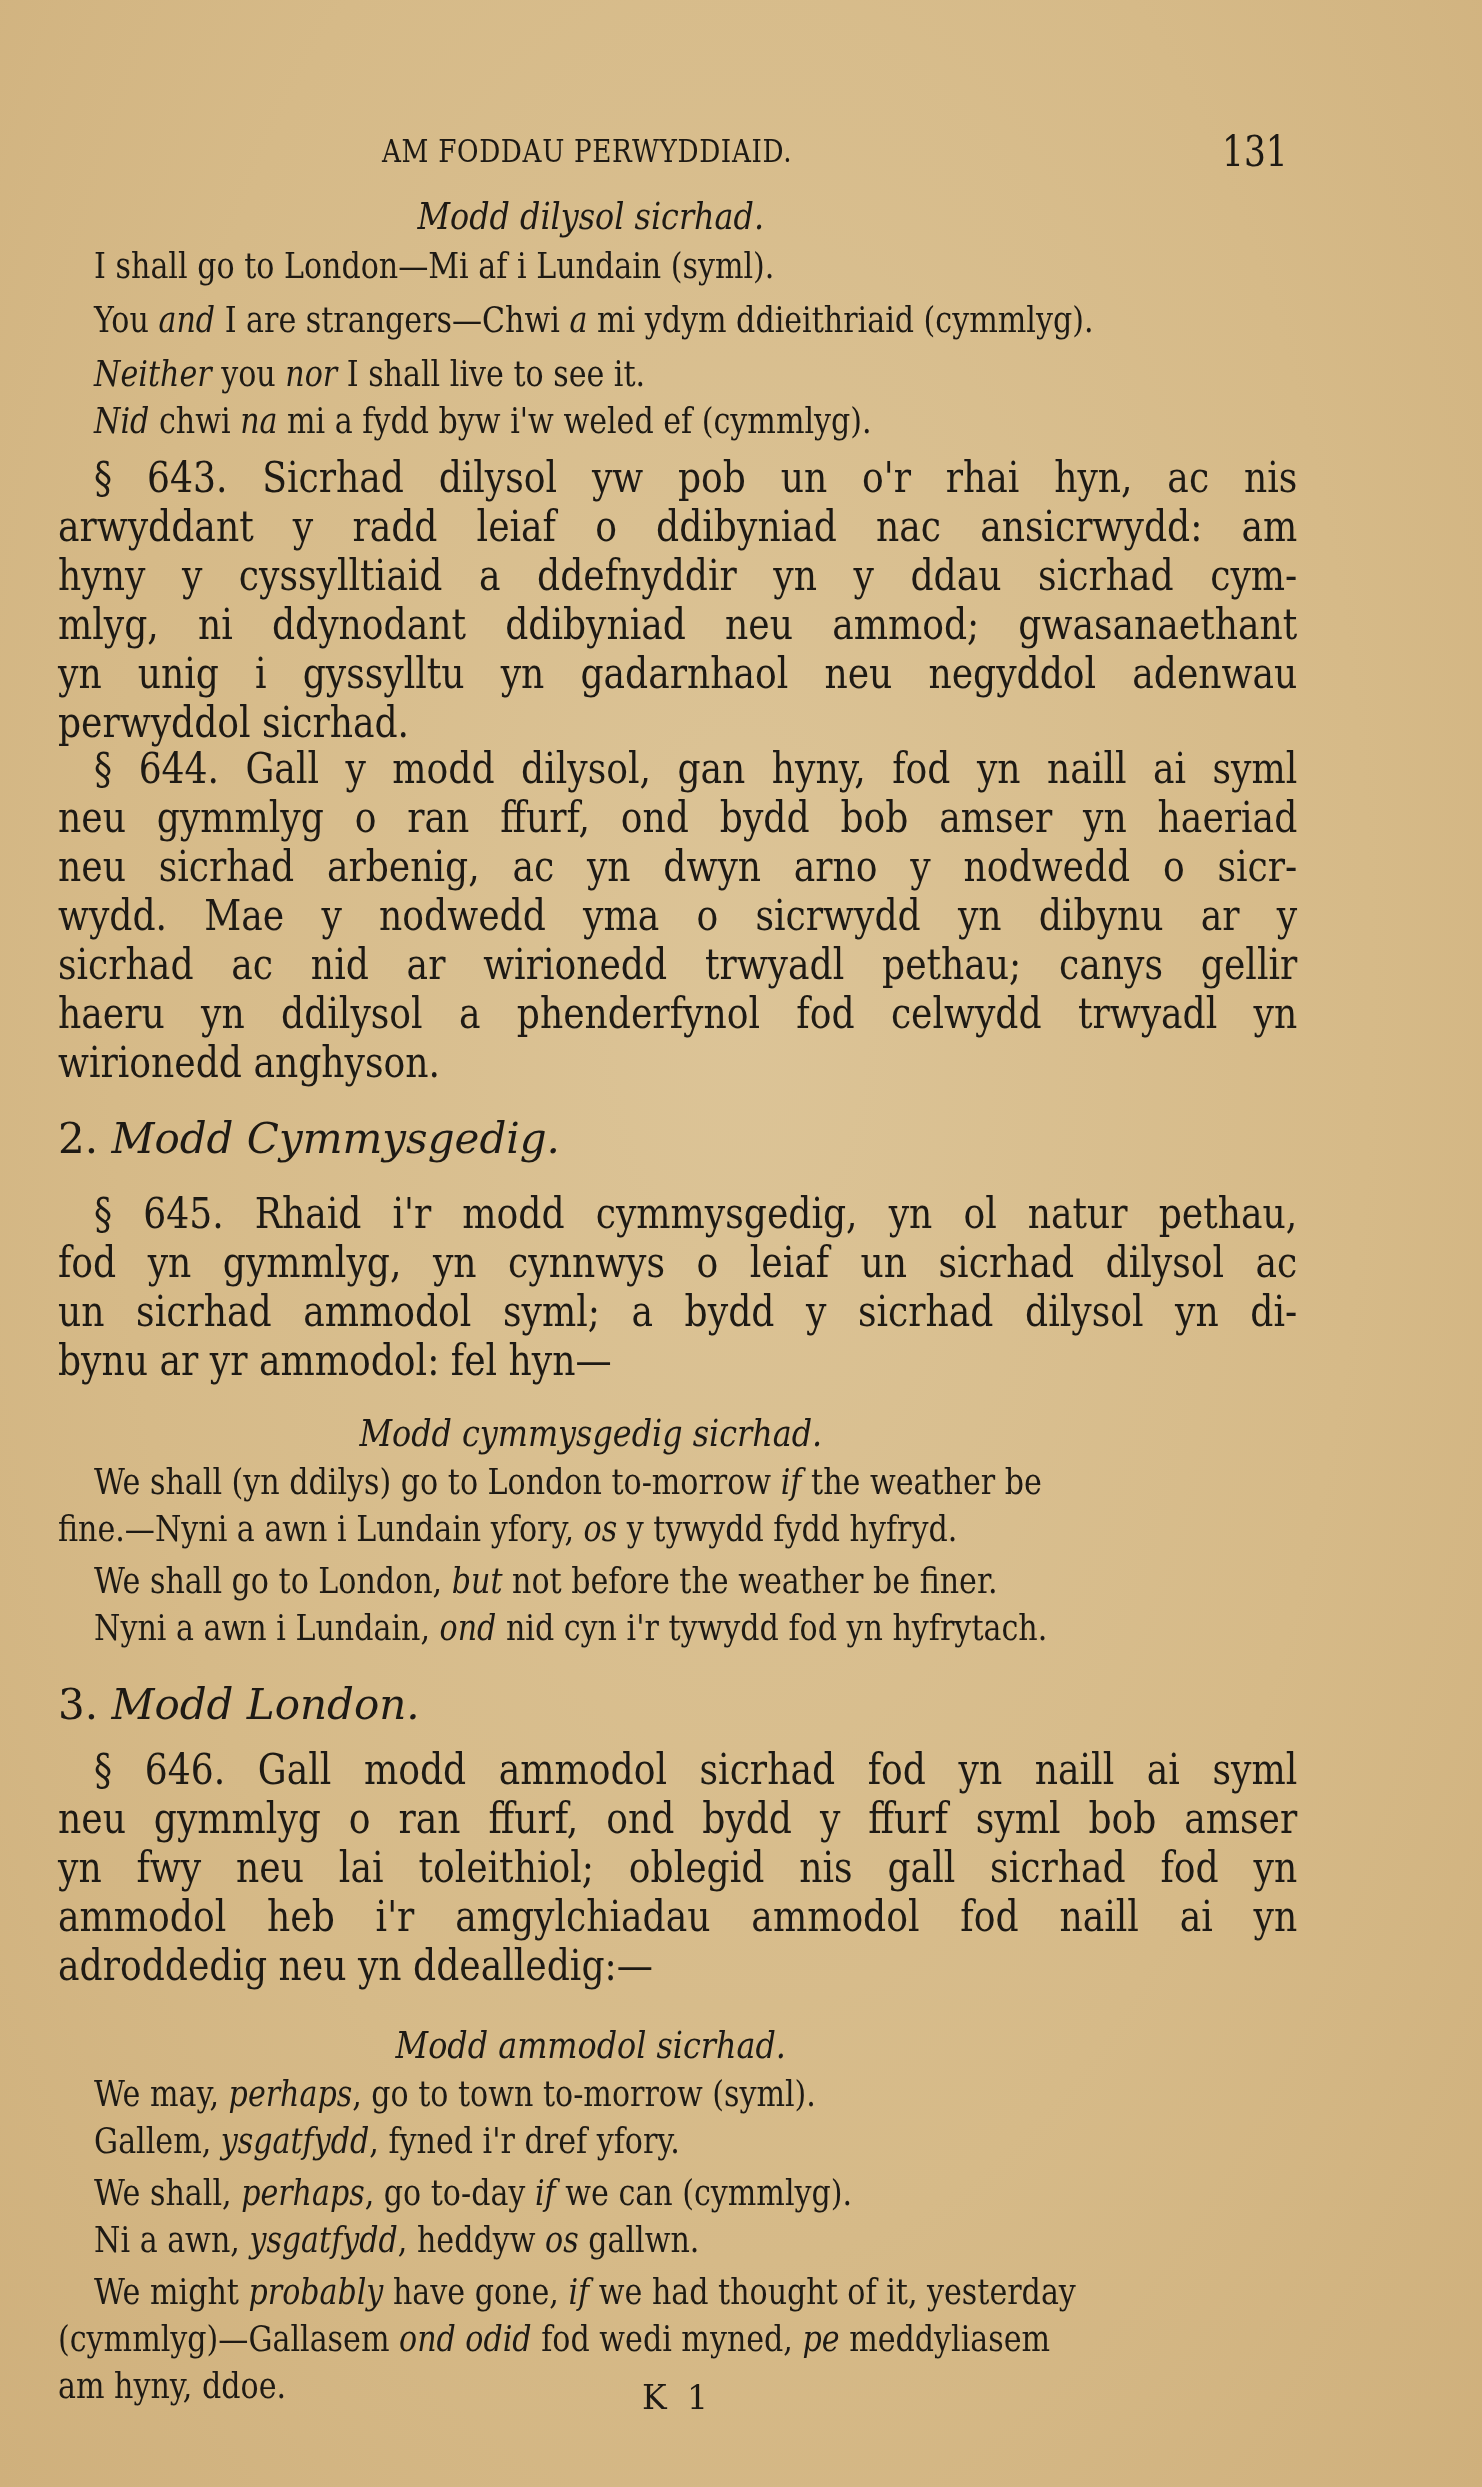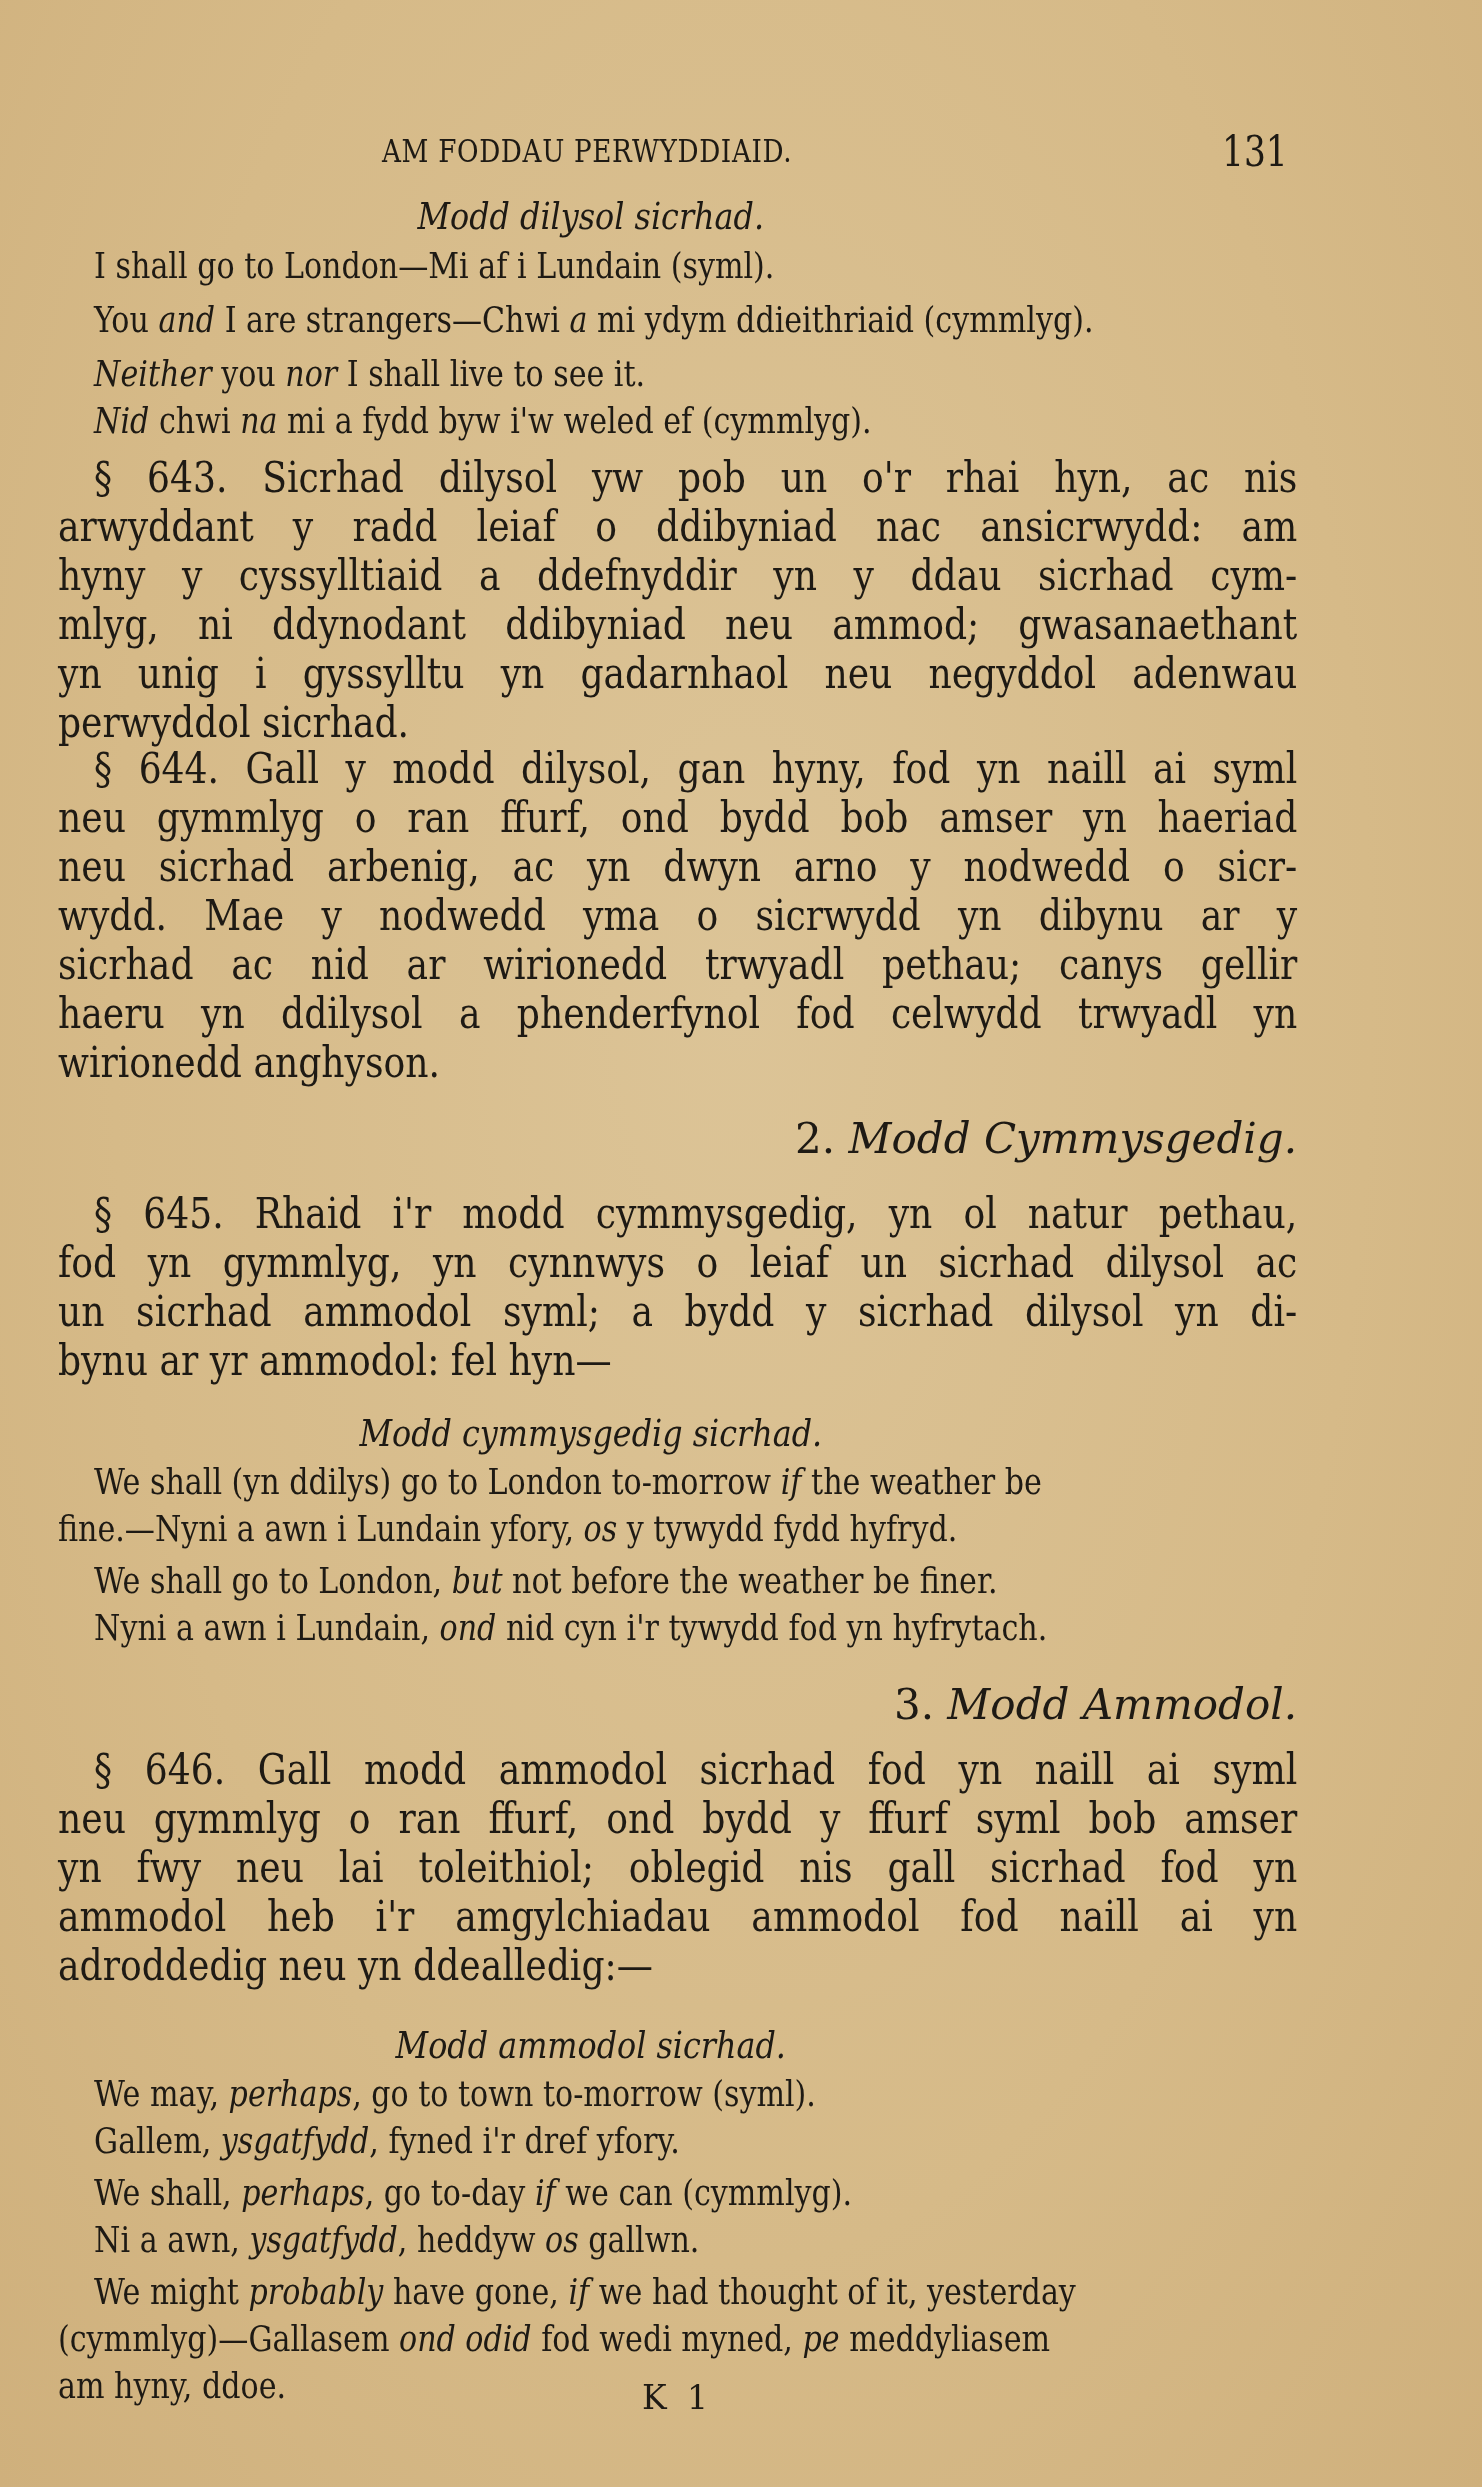"2. Modd Cymmysgedig." .section-heading { text-align: right -> left }
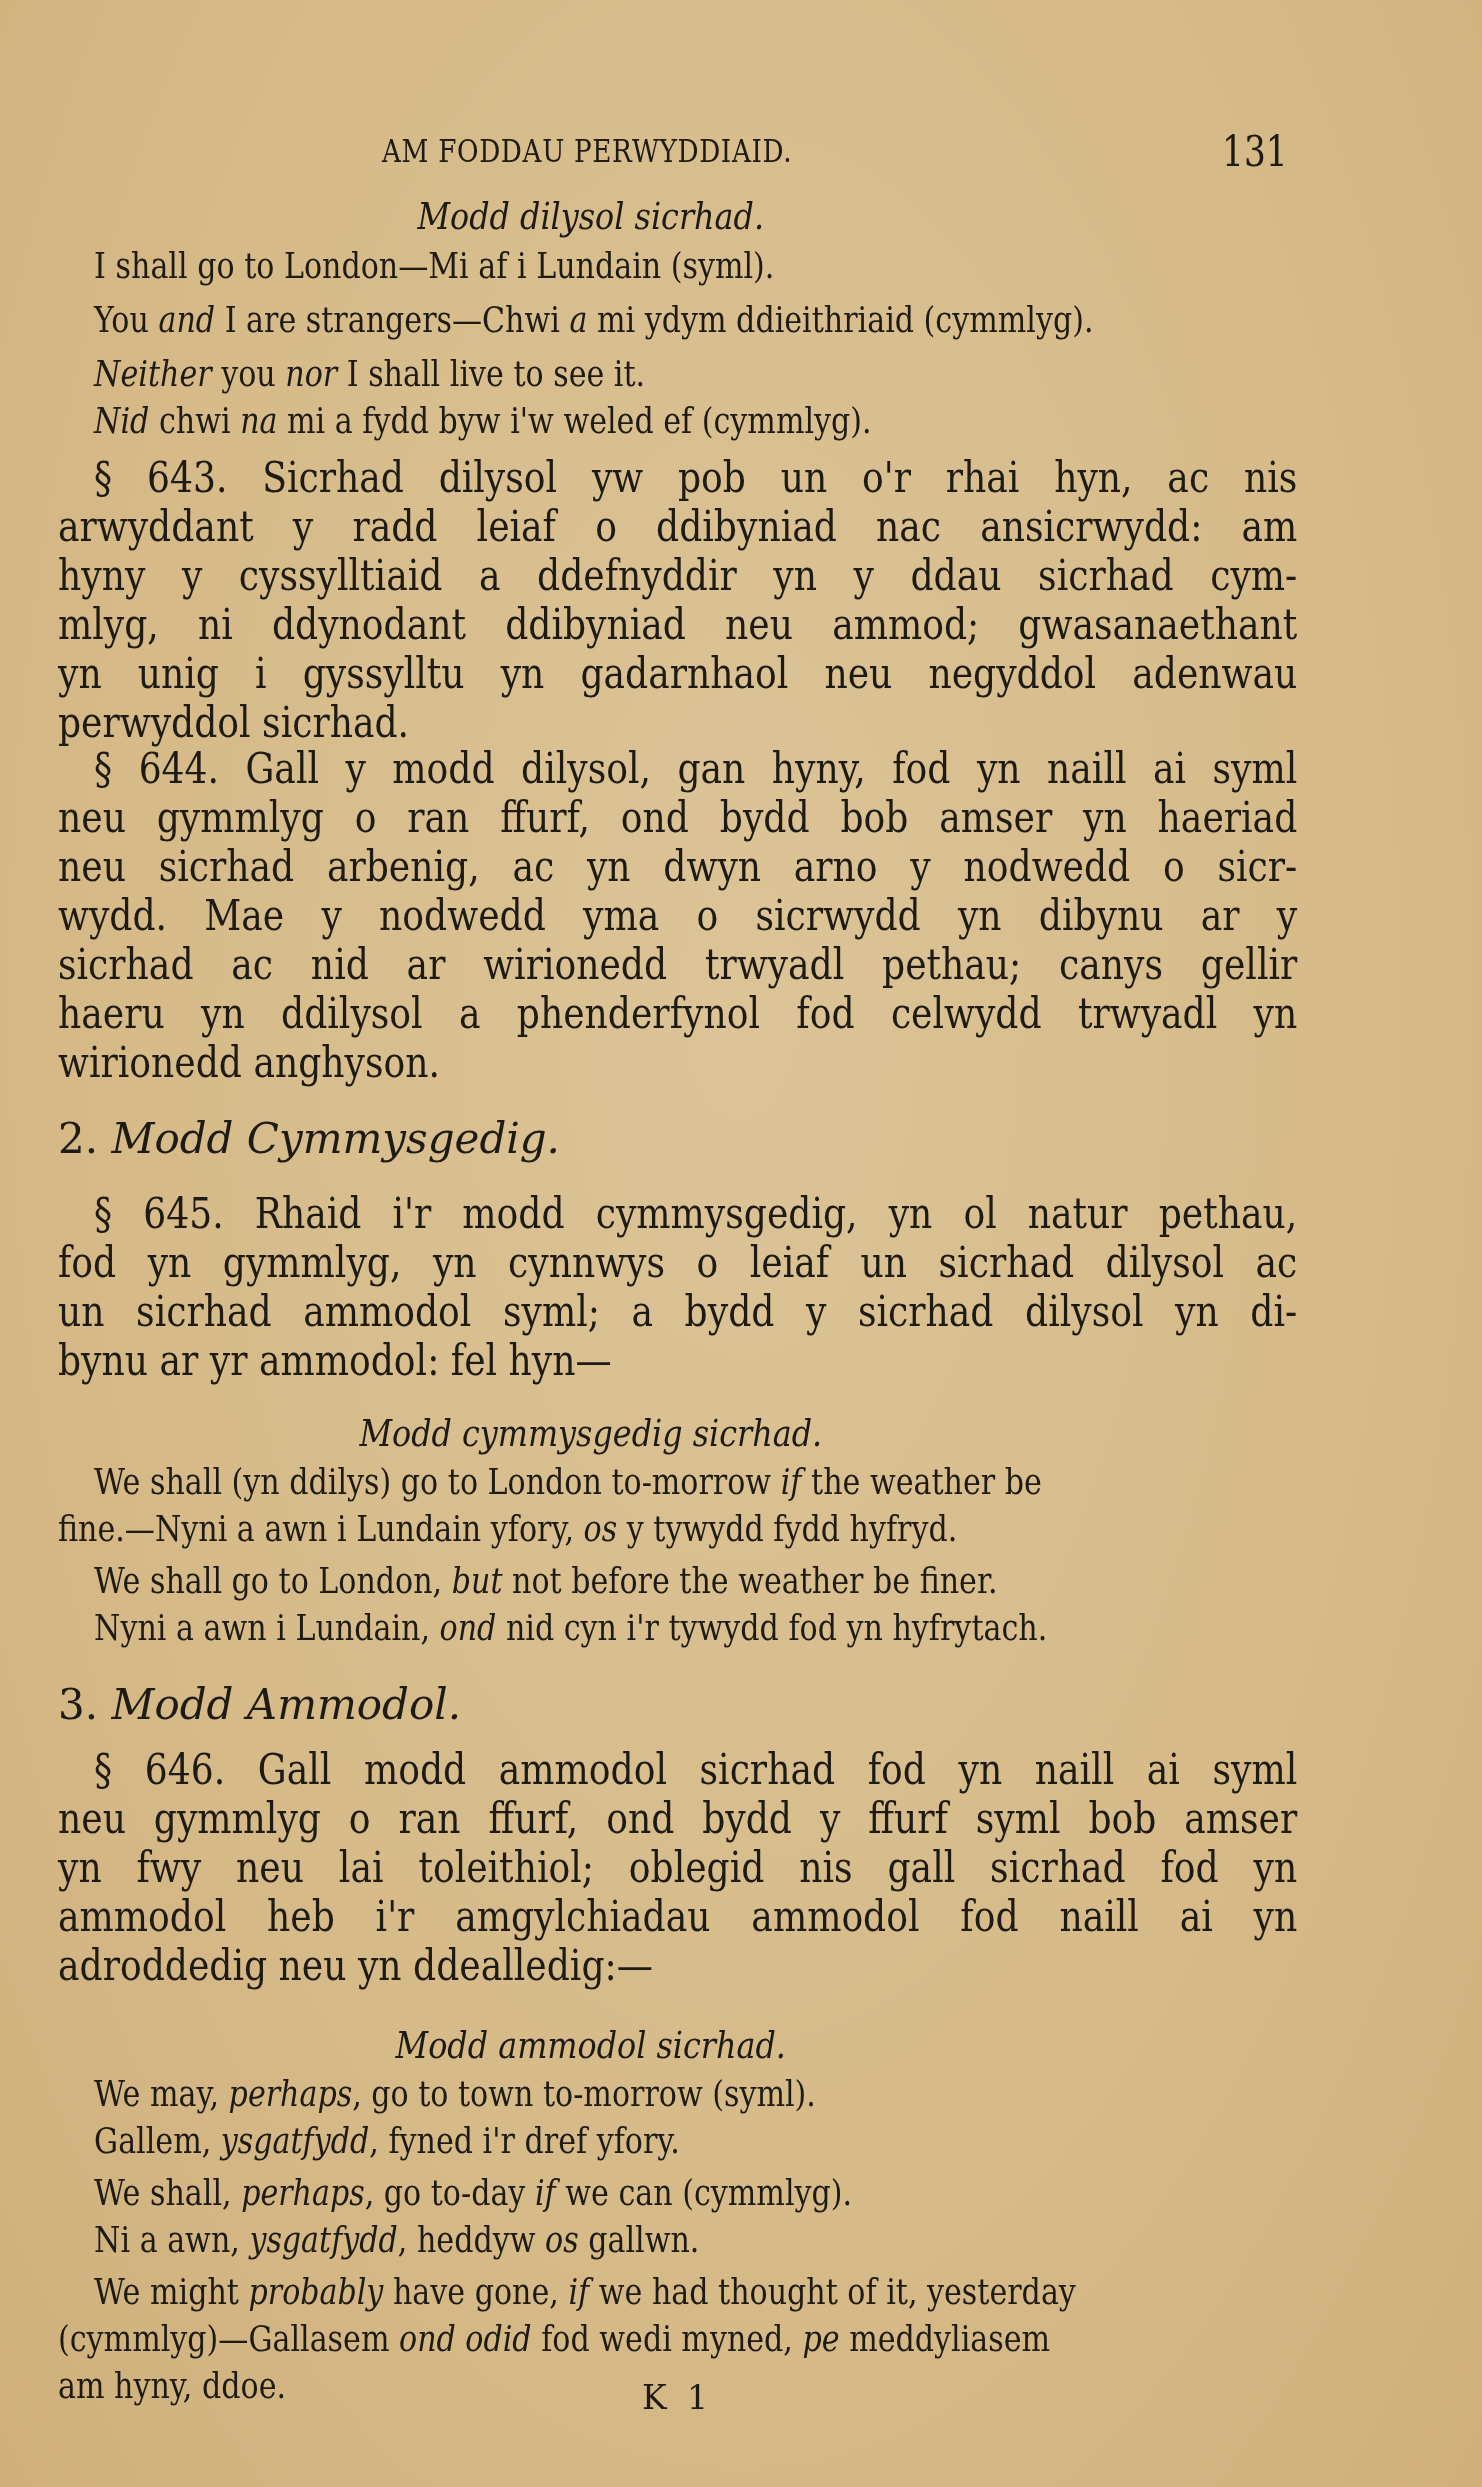"Modd Ammodol." span.title { text: Ammodol -> London }
